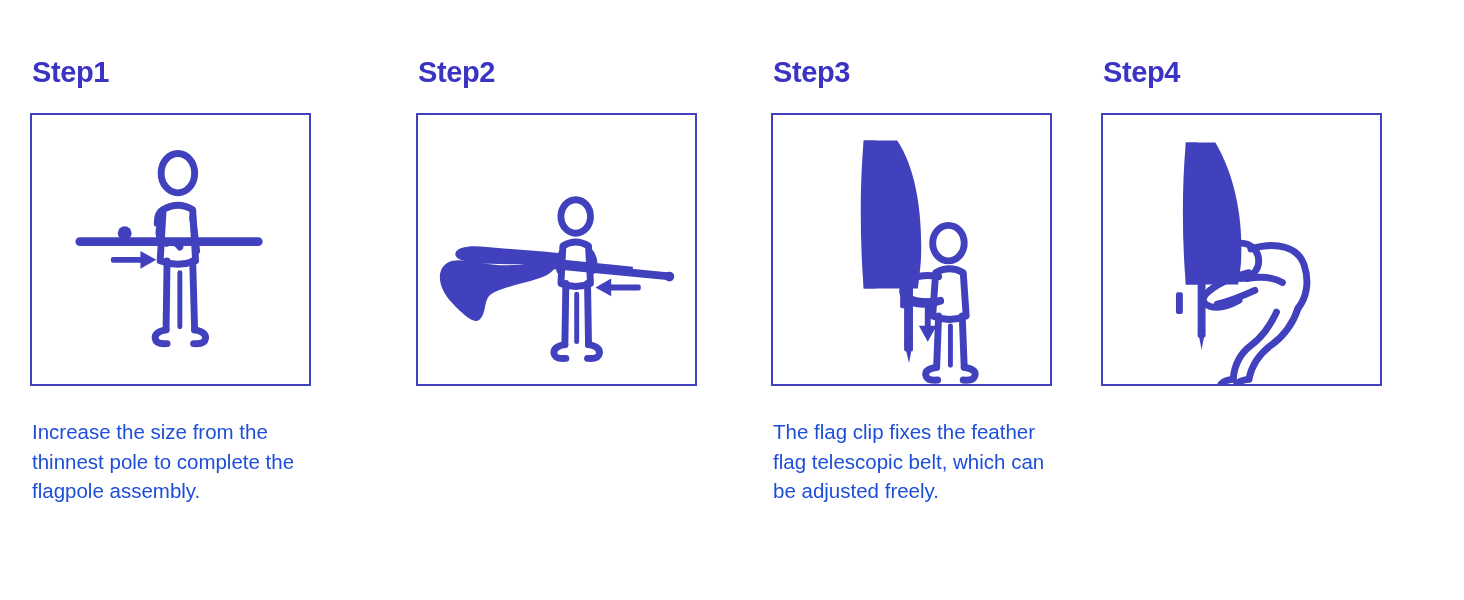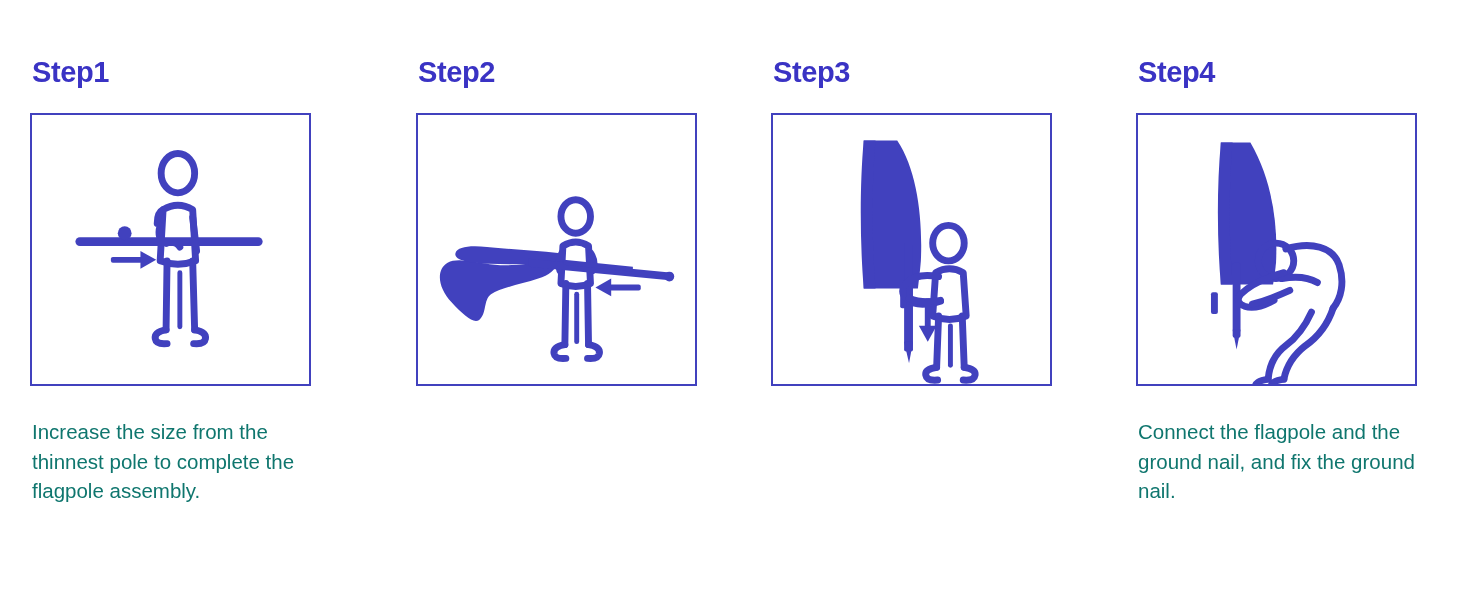"Step4" .step-4 { left: 1136px -> 1101px; text-align: none -> center }
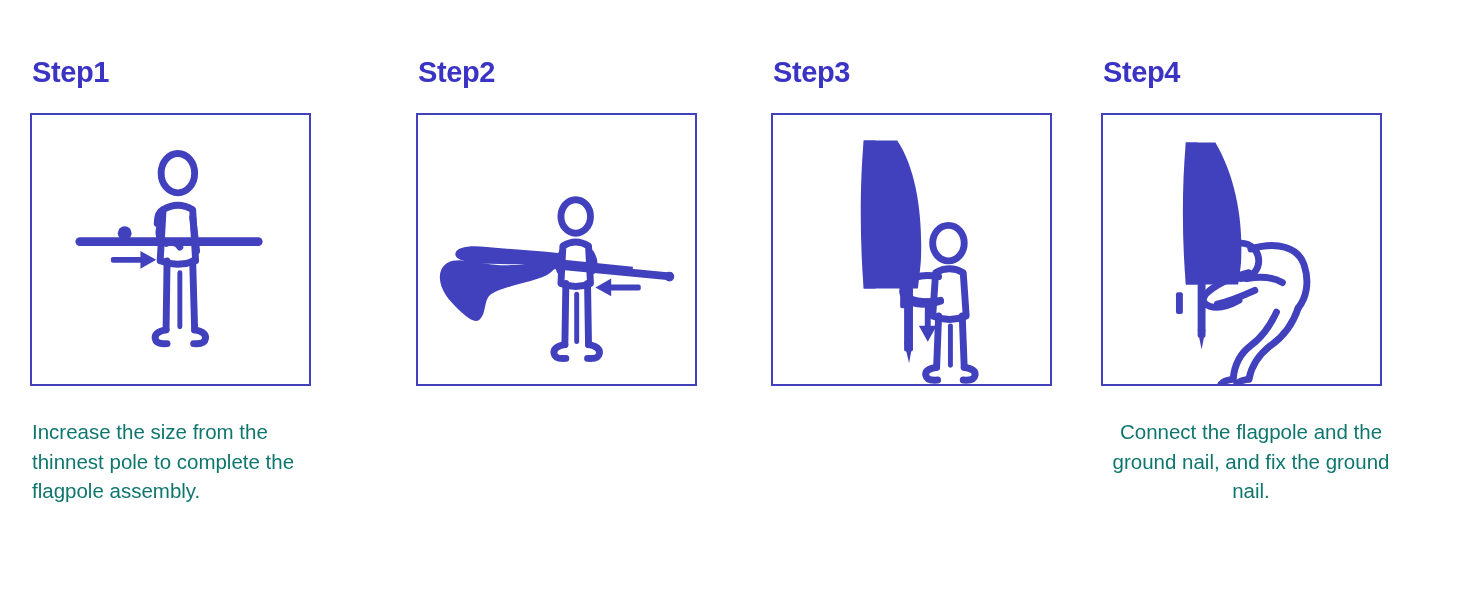"Increase the size from the" .caption { color: #0f766e -> #1d4ed8 }
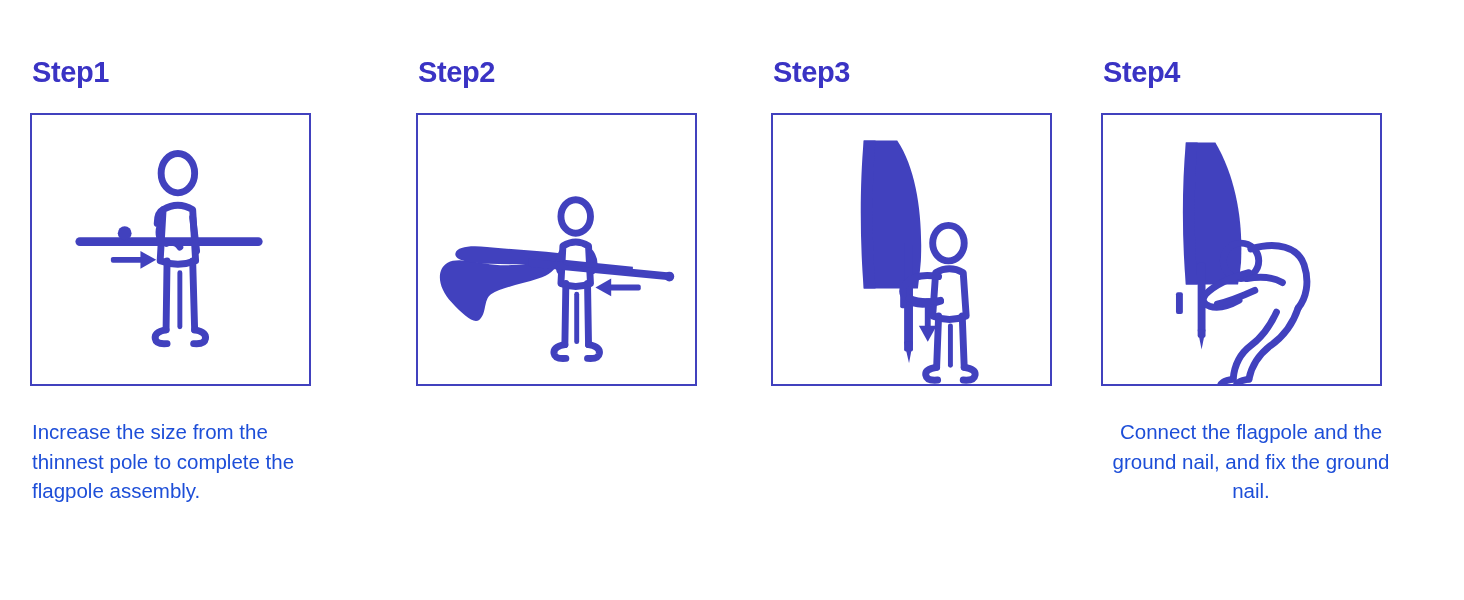"The flag clip fixes the" div.caption { html: none -> <div>The flag clip fixes the feather flag telescopic belt, which can be adjusted freely.</div> }
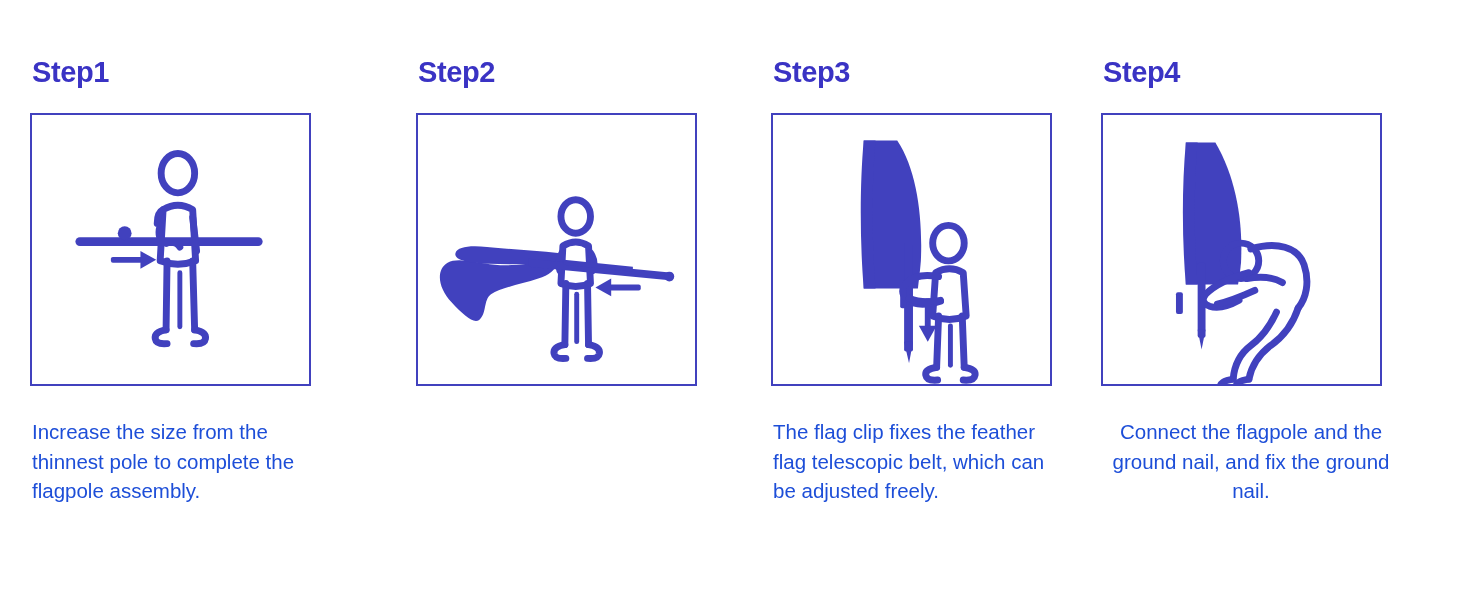"Connect the flagpole and the" div.caption { html: <div>Connect the flagpole and the ground nail, and fix the ground nail.</div> -> none }
